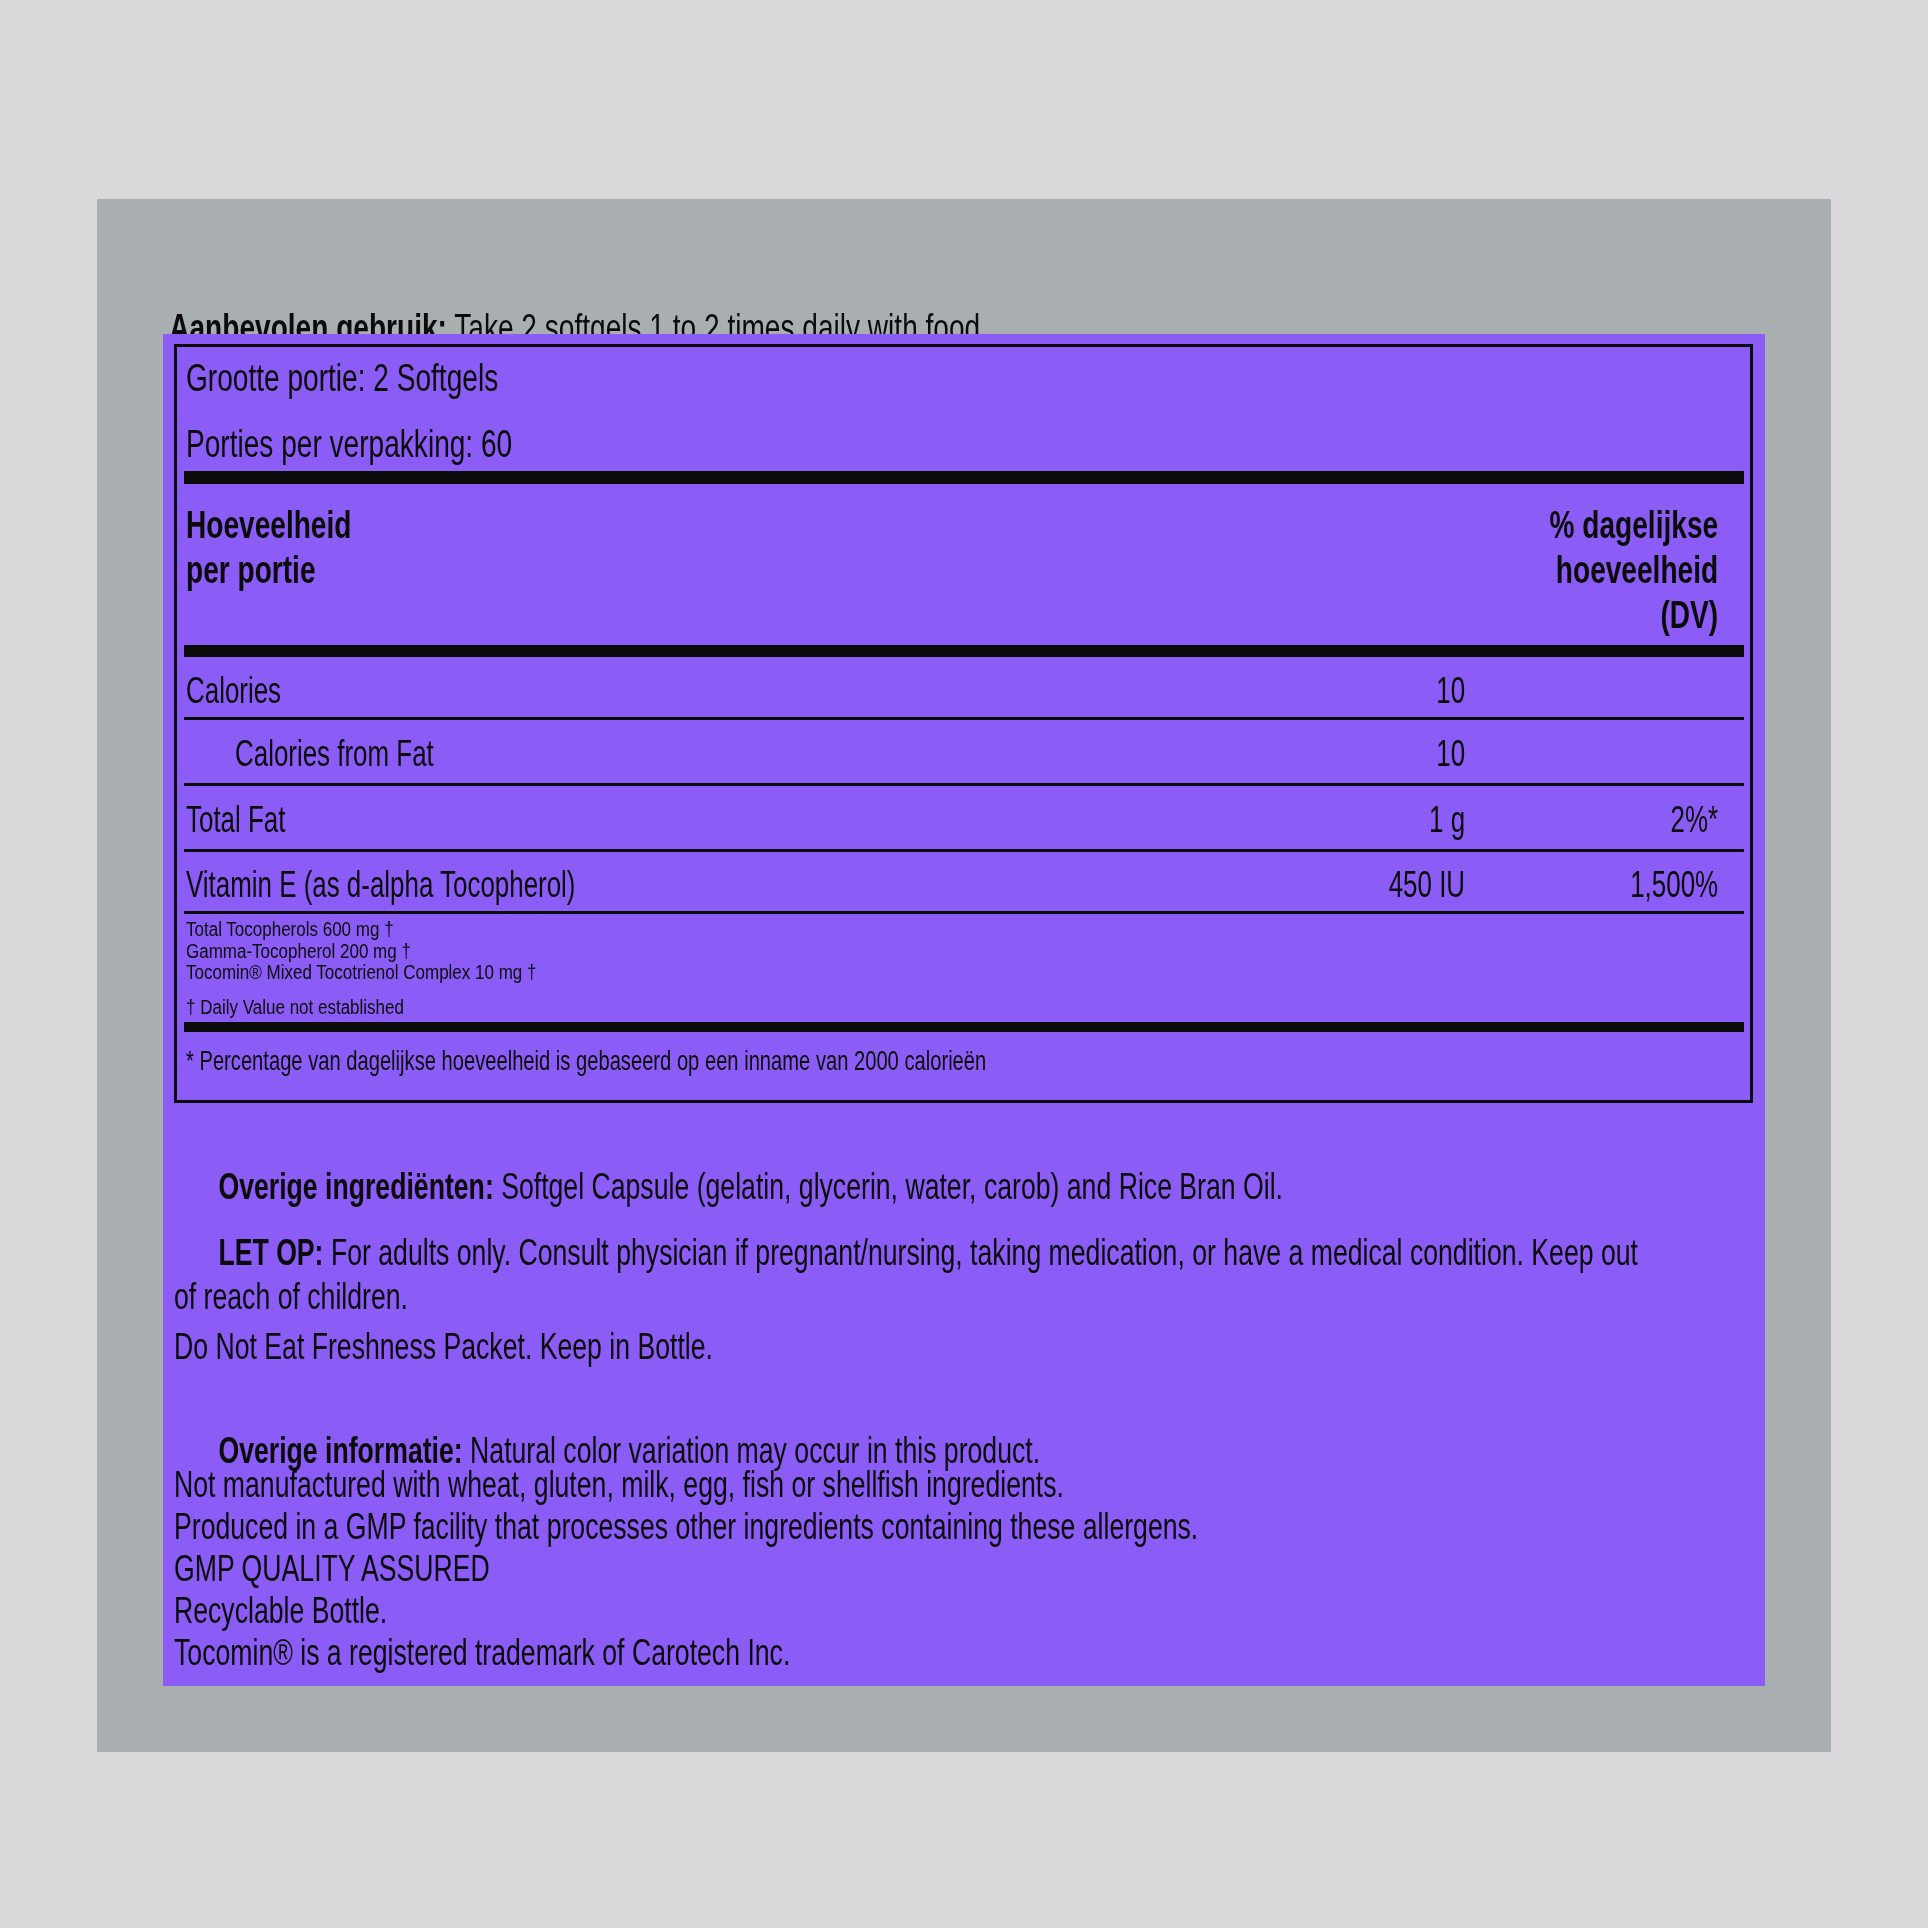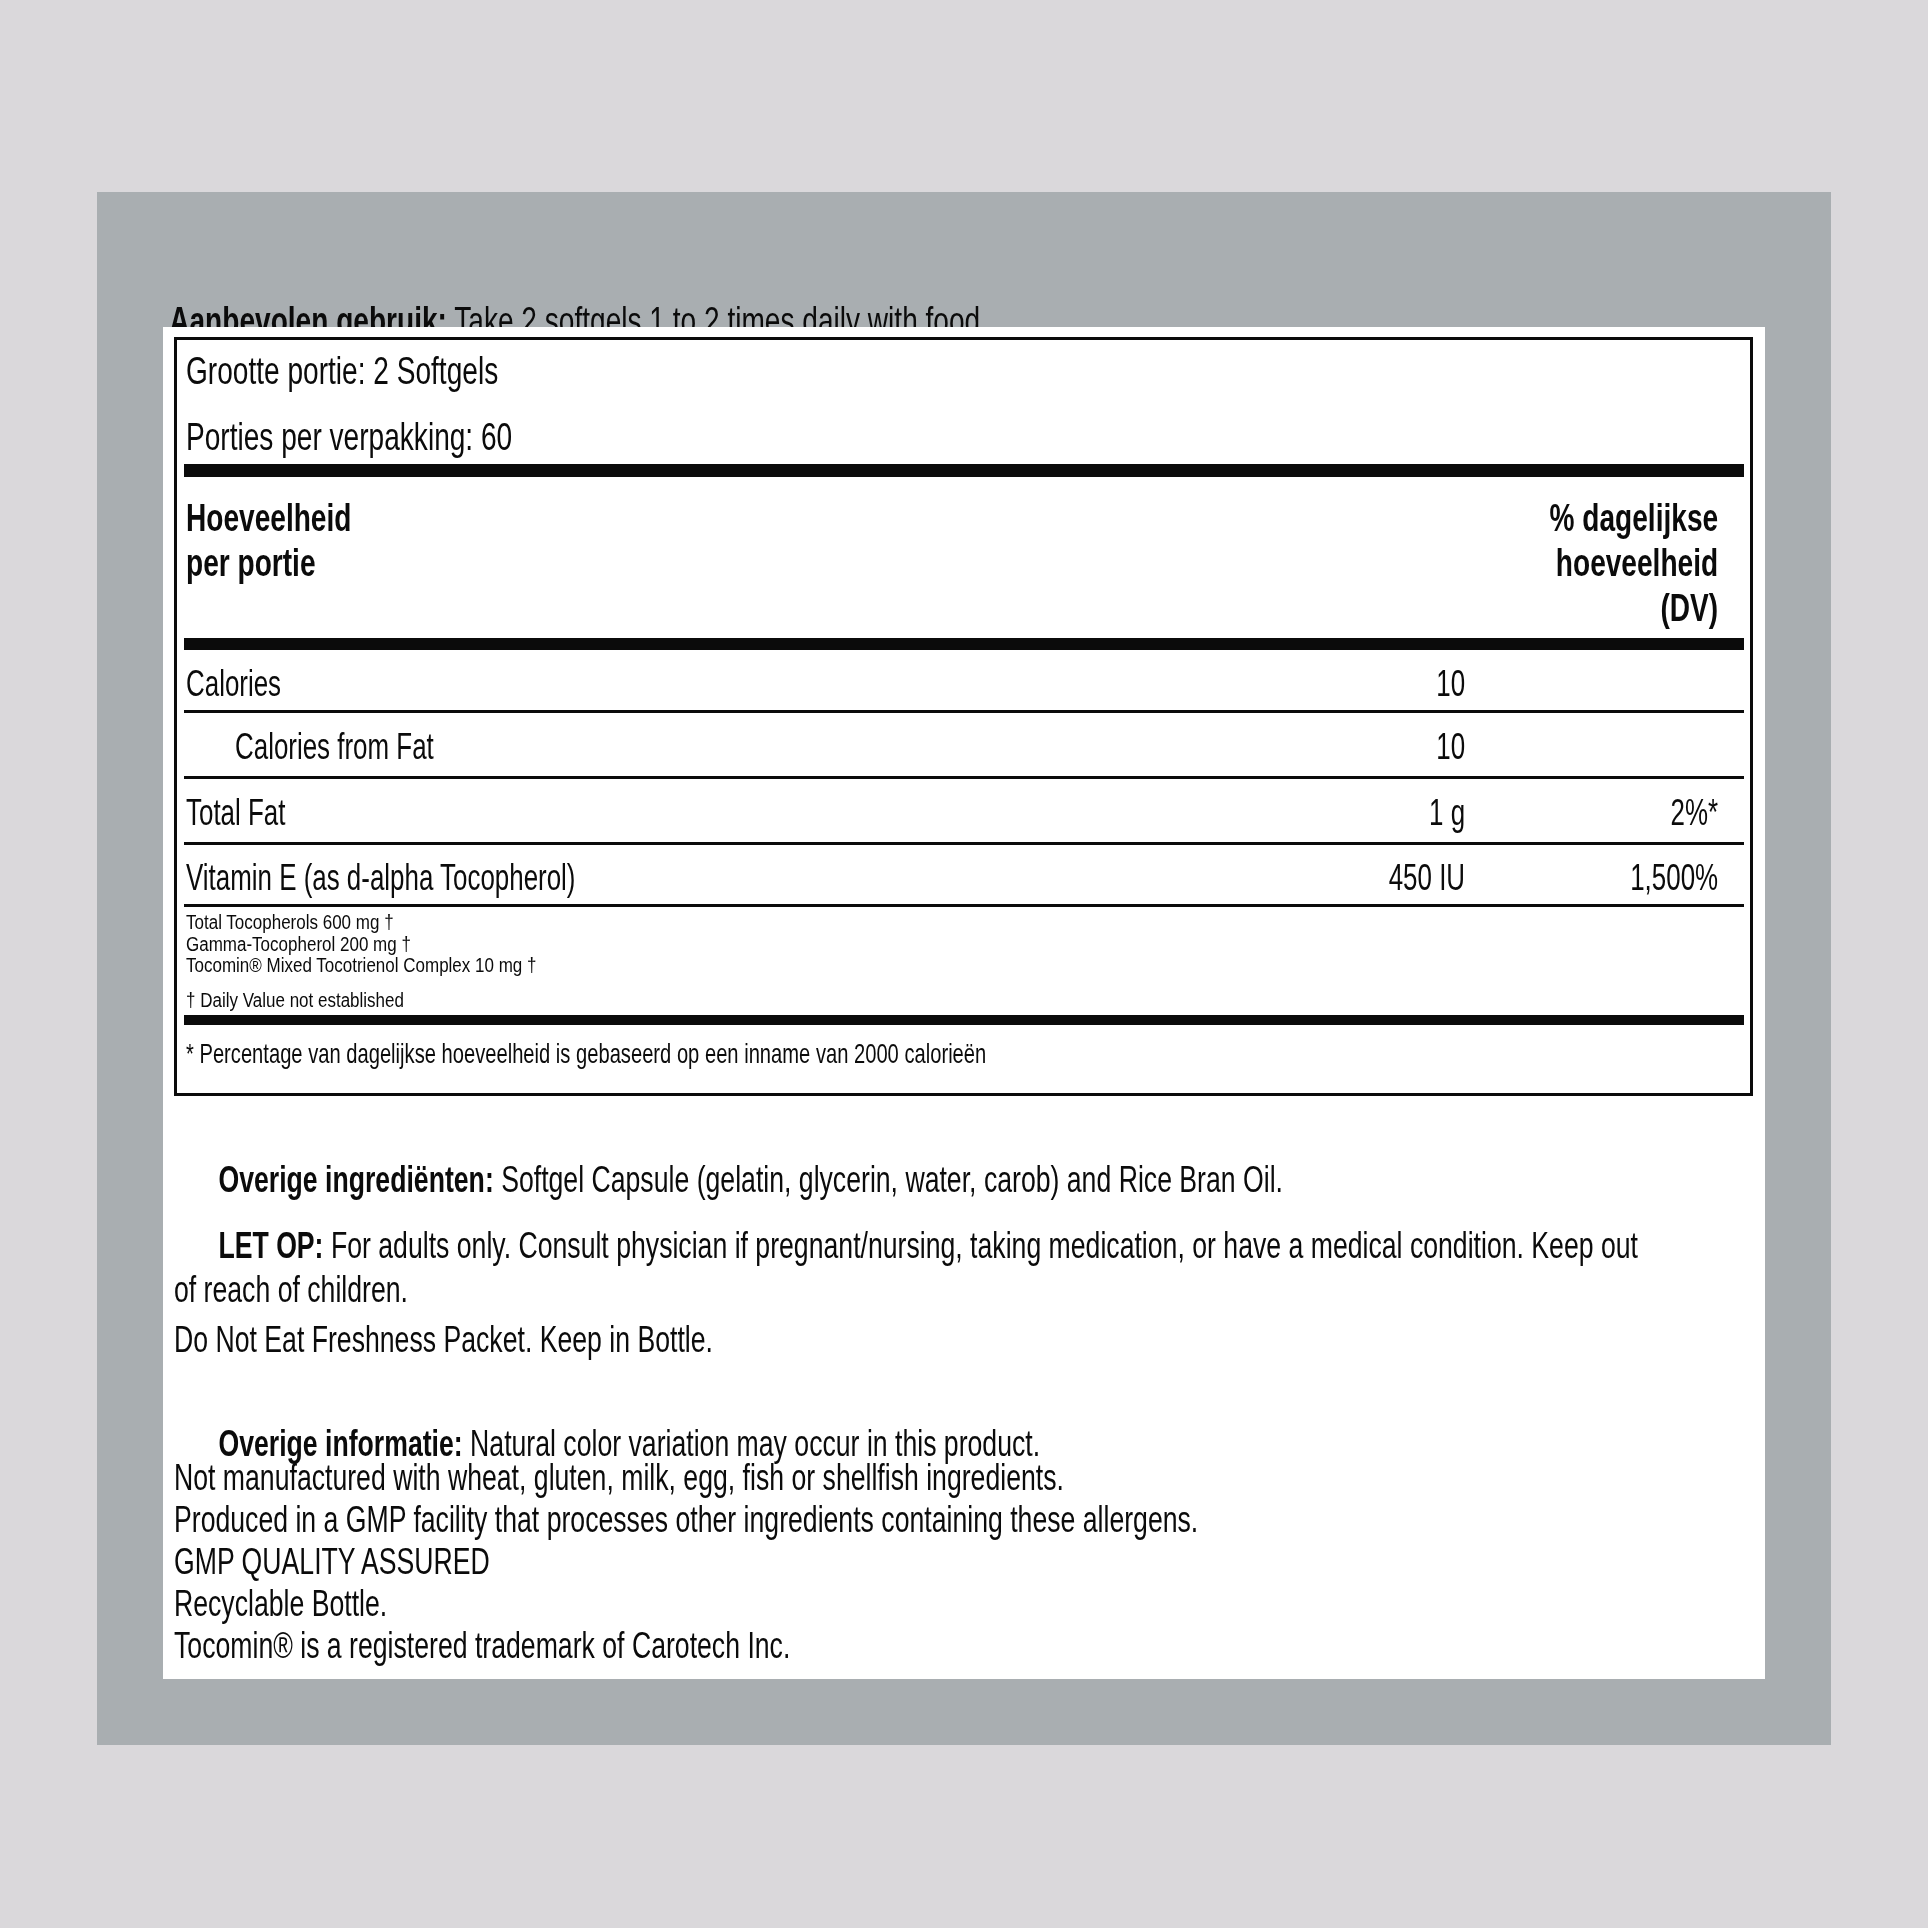"Aanbevolen gebruik: Take 2 softgels" .panel-gray { top: 192px -> 199px }
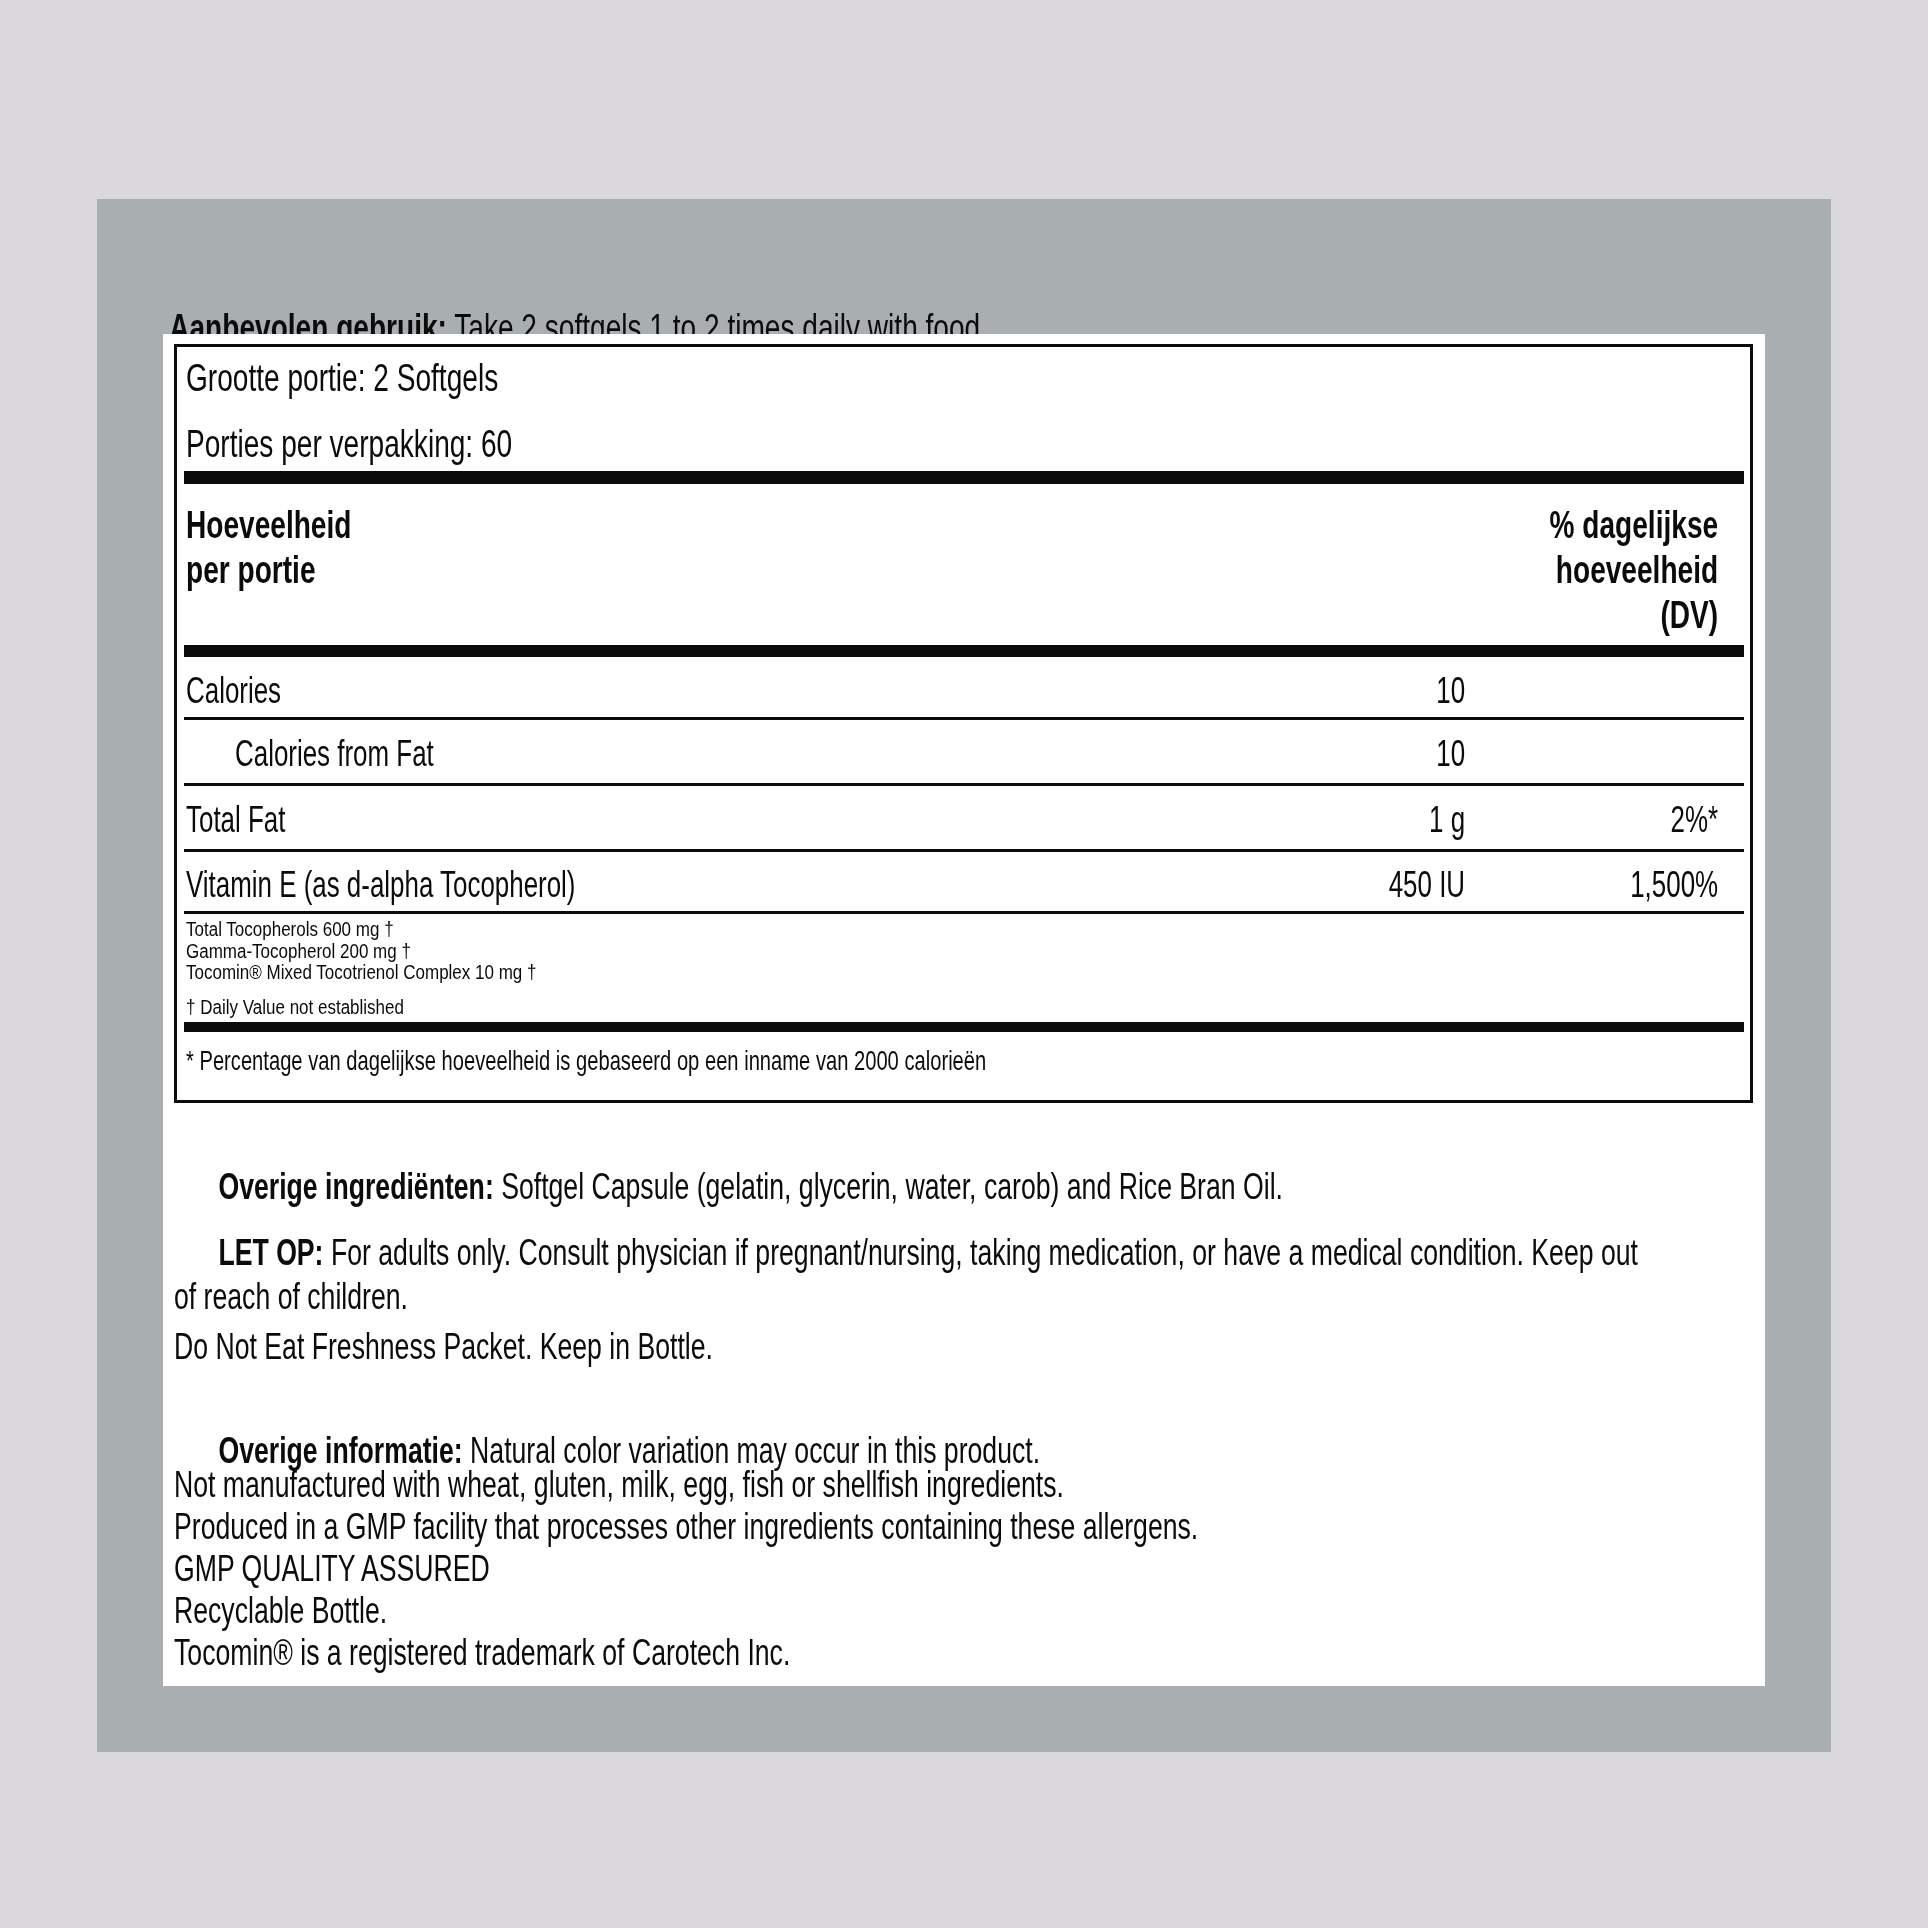"Grootte portie: 2 Softgels" .panel-white { background: #ffffff -> #8b5cf6 }
